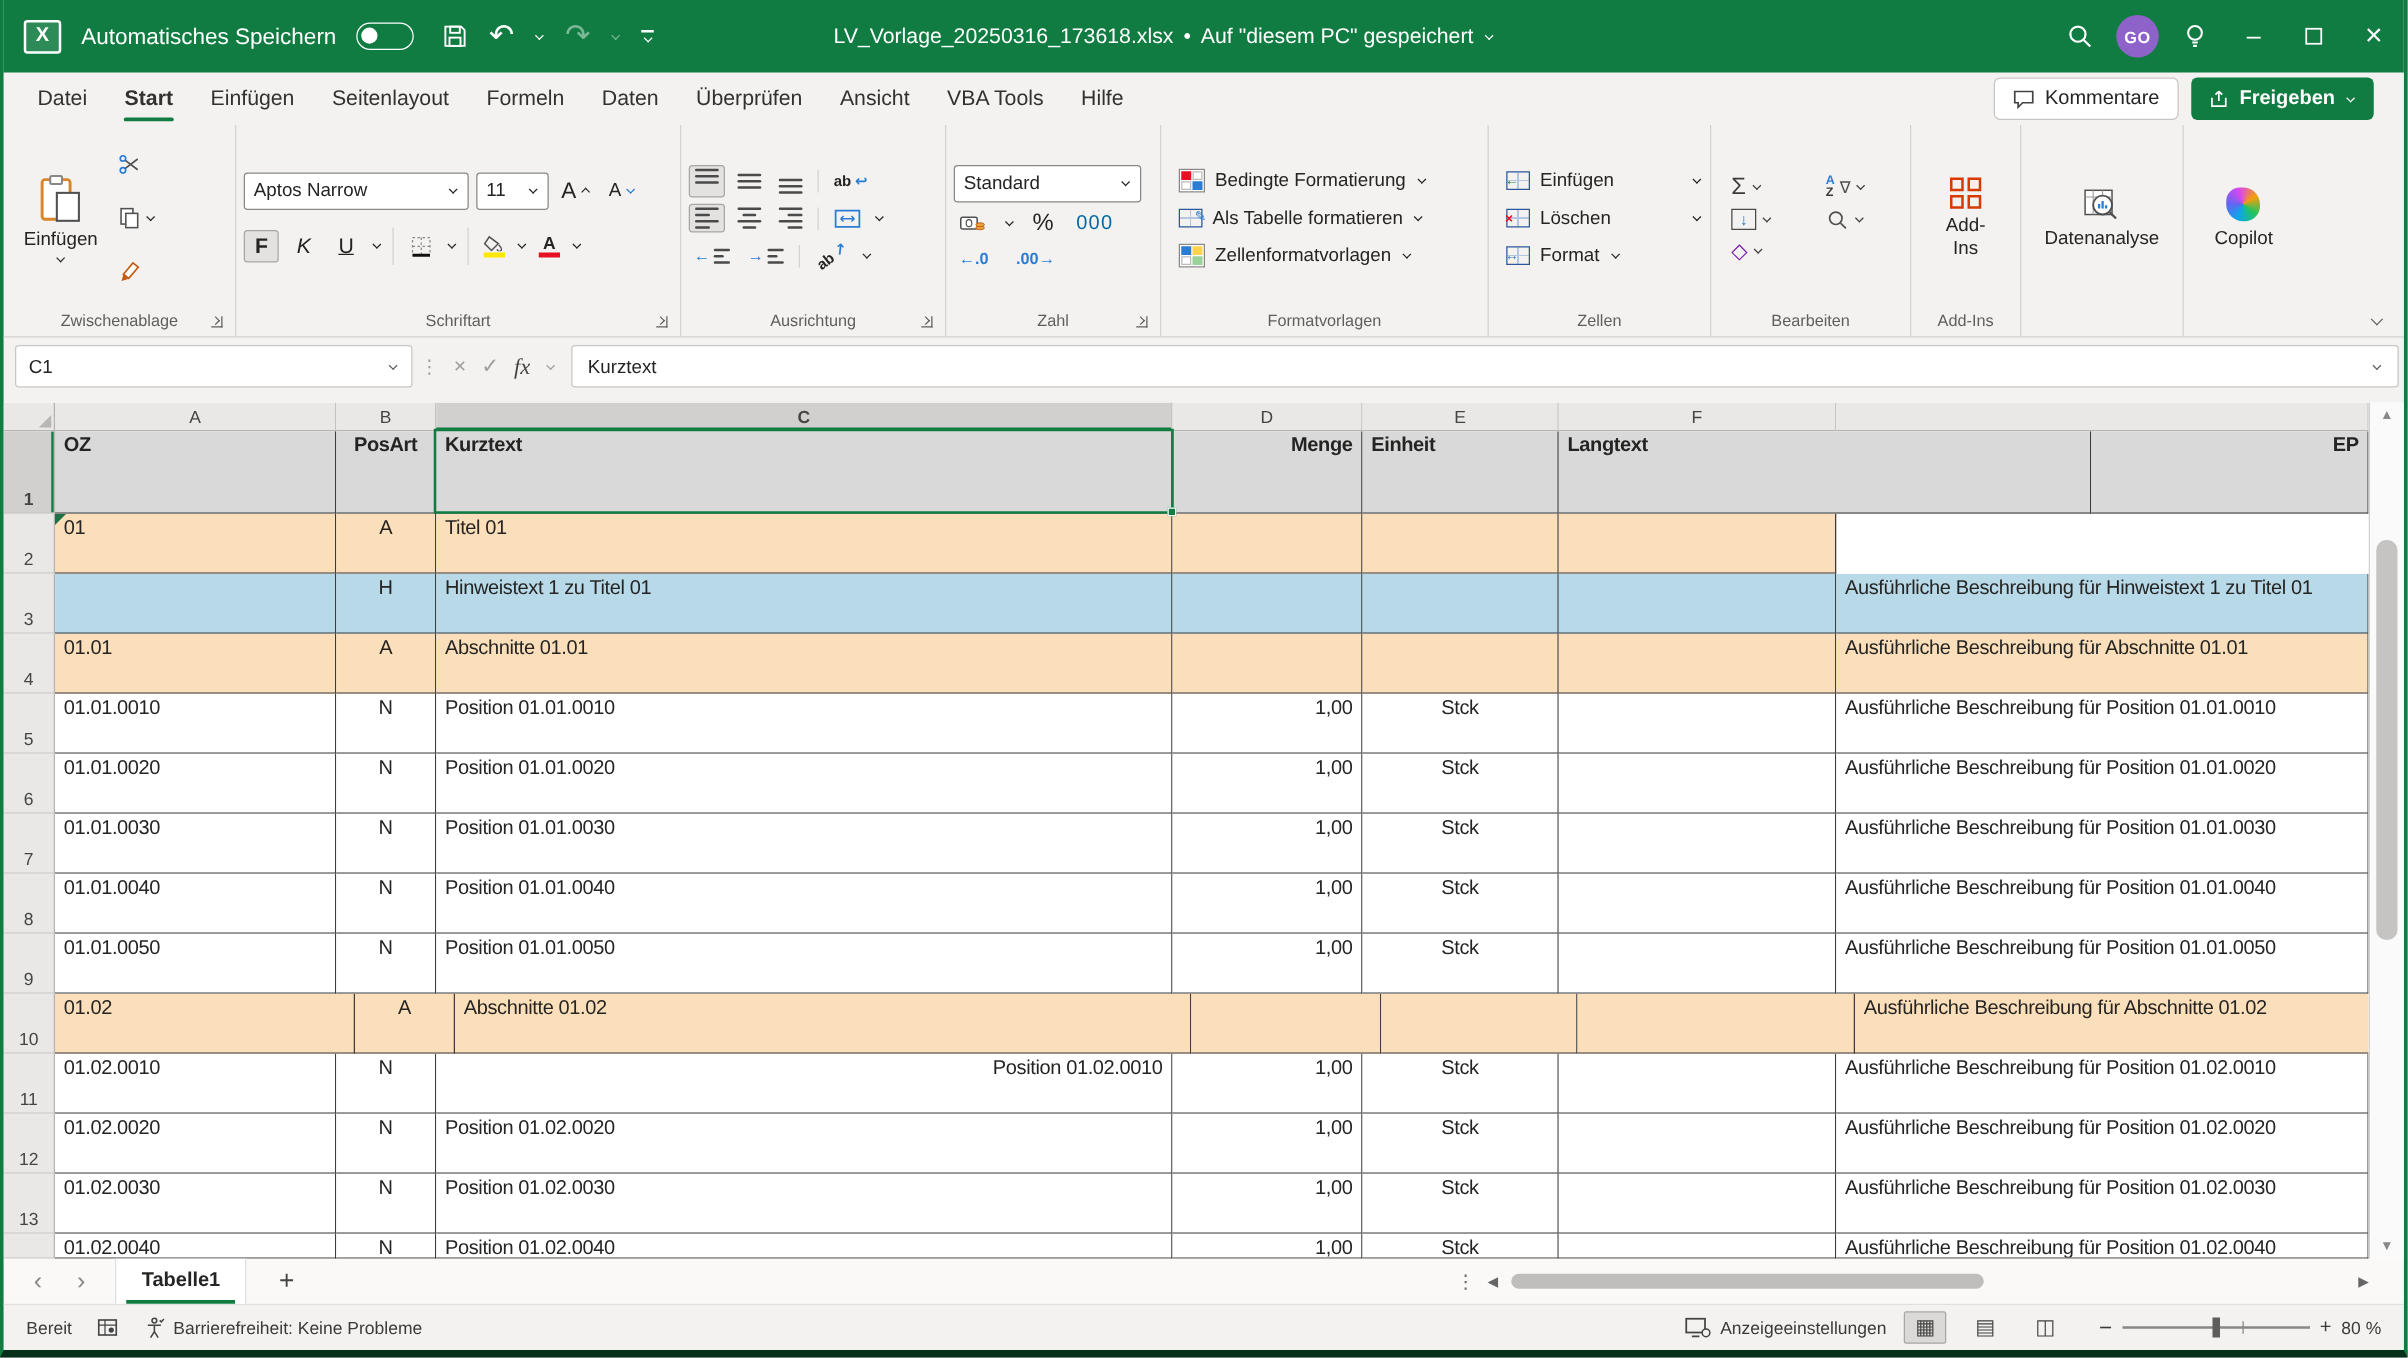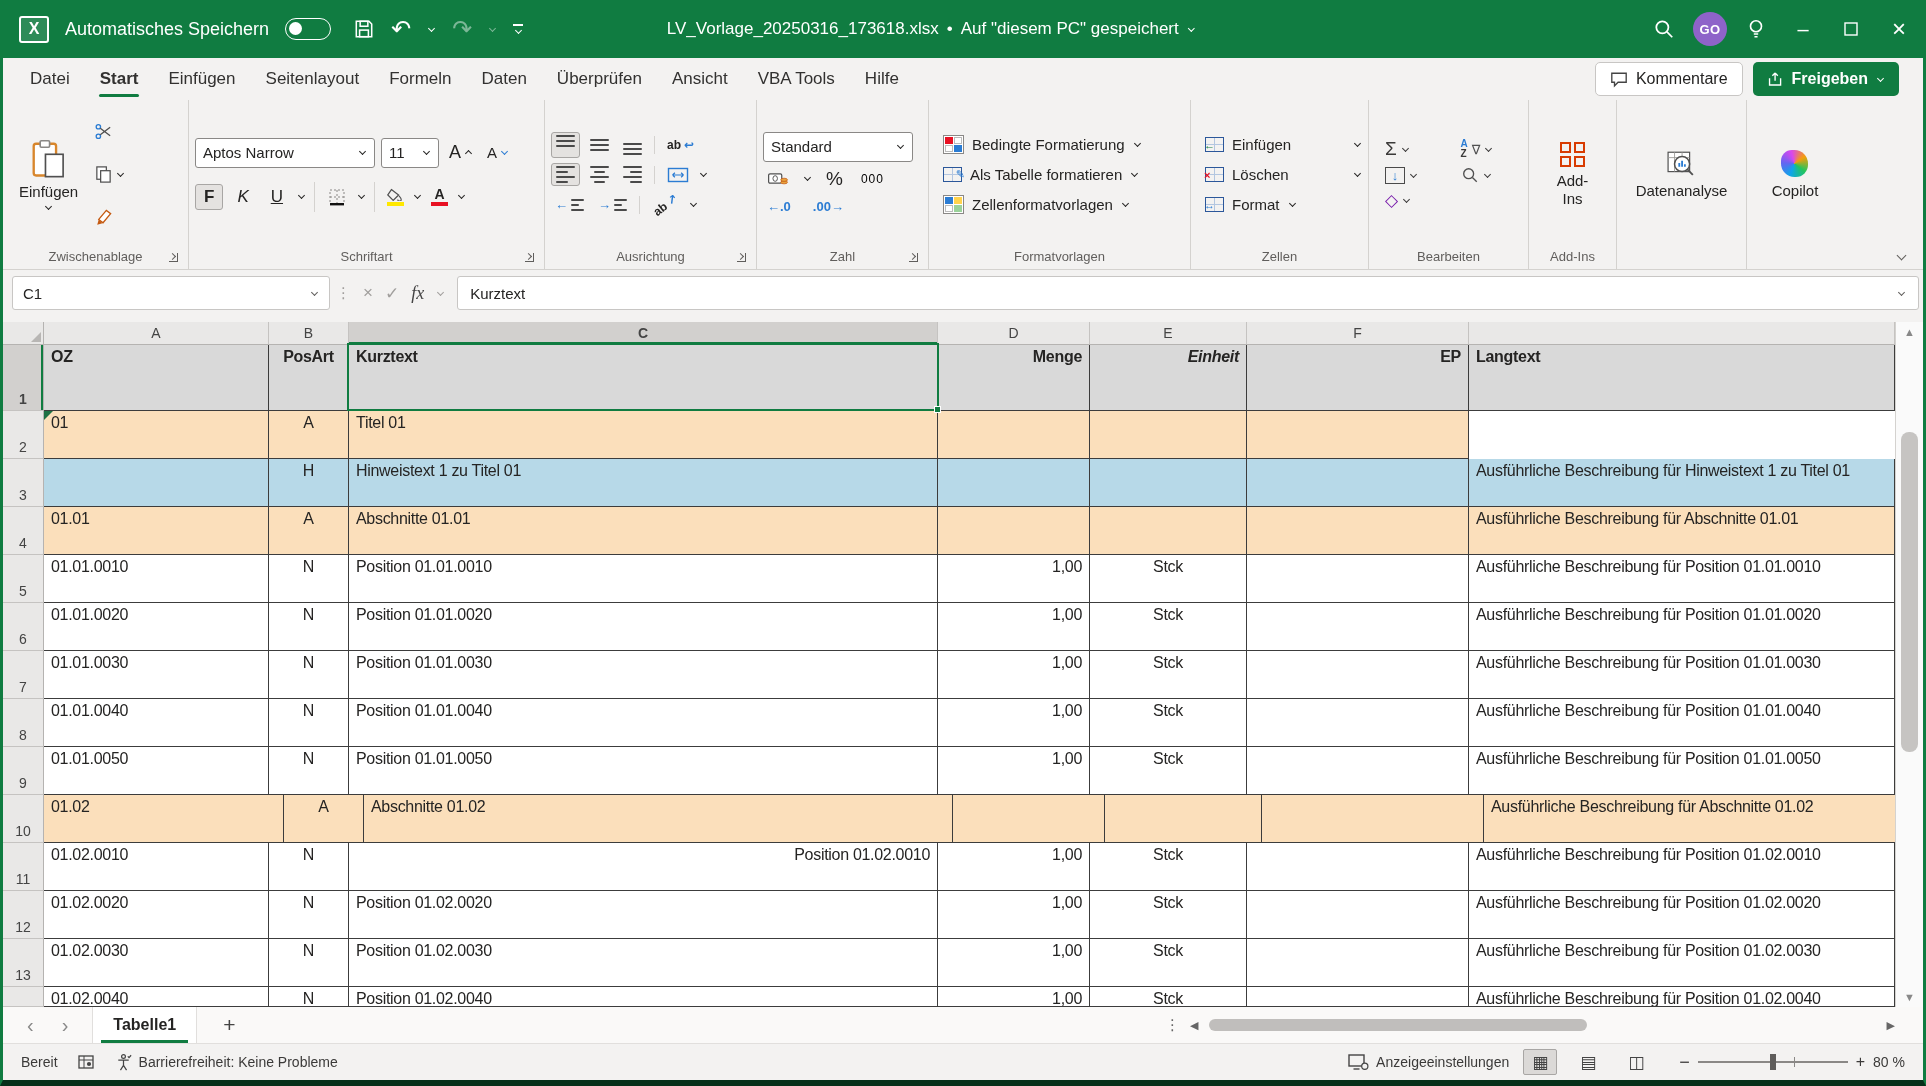"000" span.mbtn { color: #000000 -> #0369a1; font-size: 12px -> 16px }
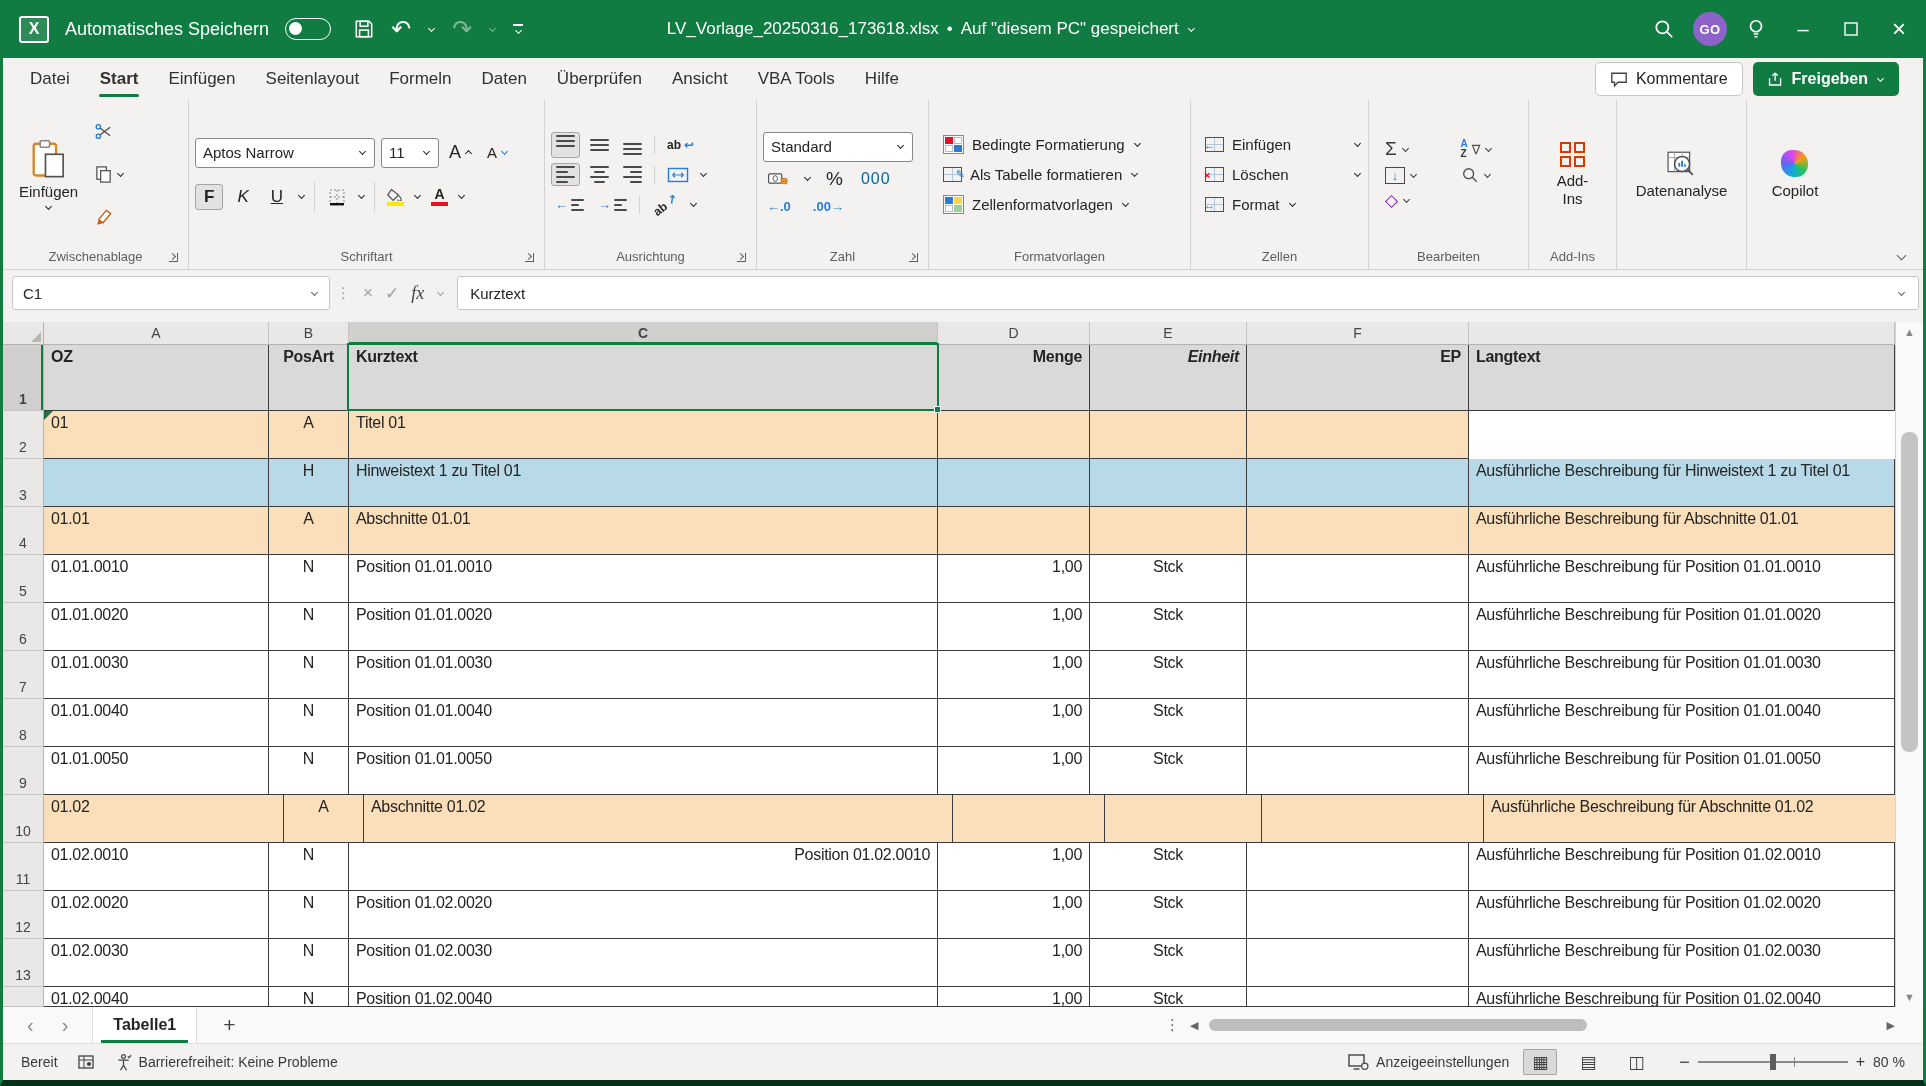"Einheit" div.g-cell { font-style: italic -> none; text-align: right -> left }
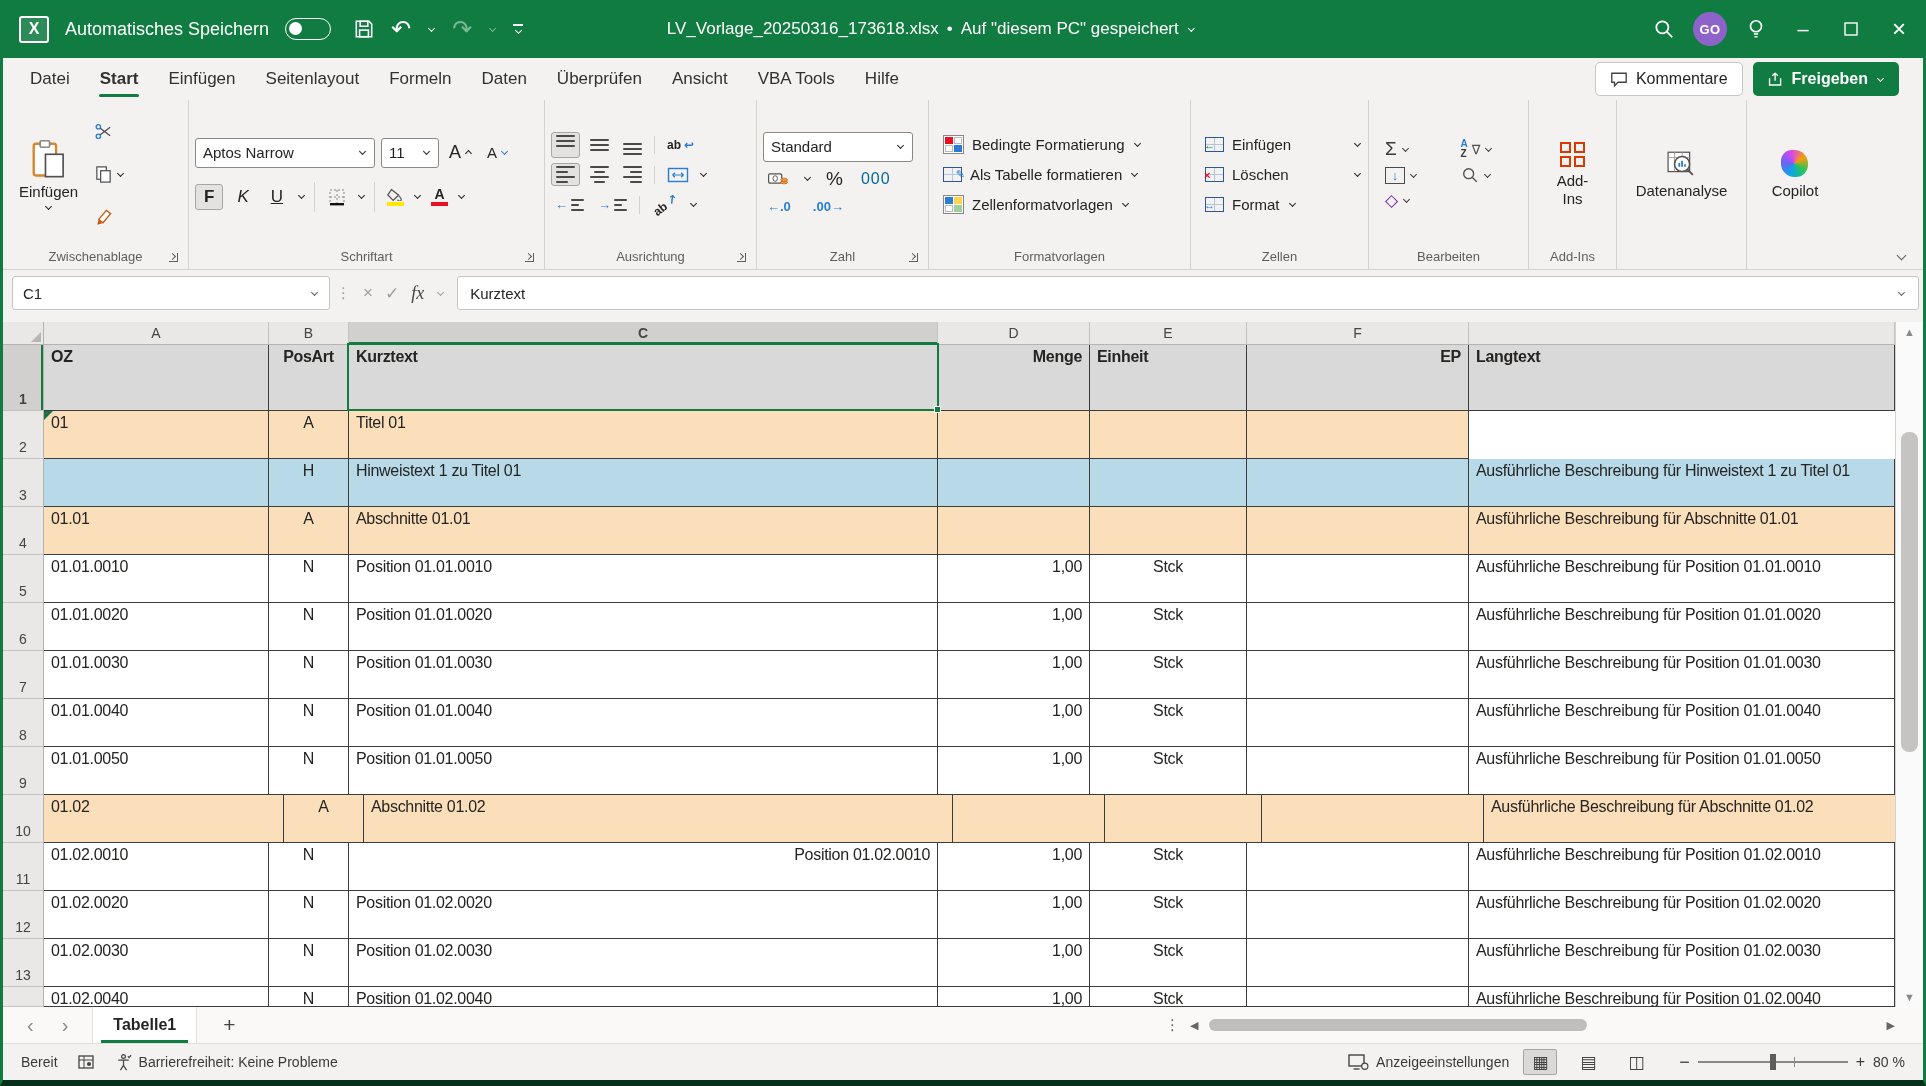"EP" div.g-cell { order: before "Langtext" -> after "Langtext" }
